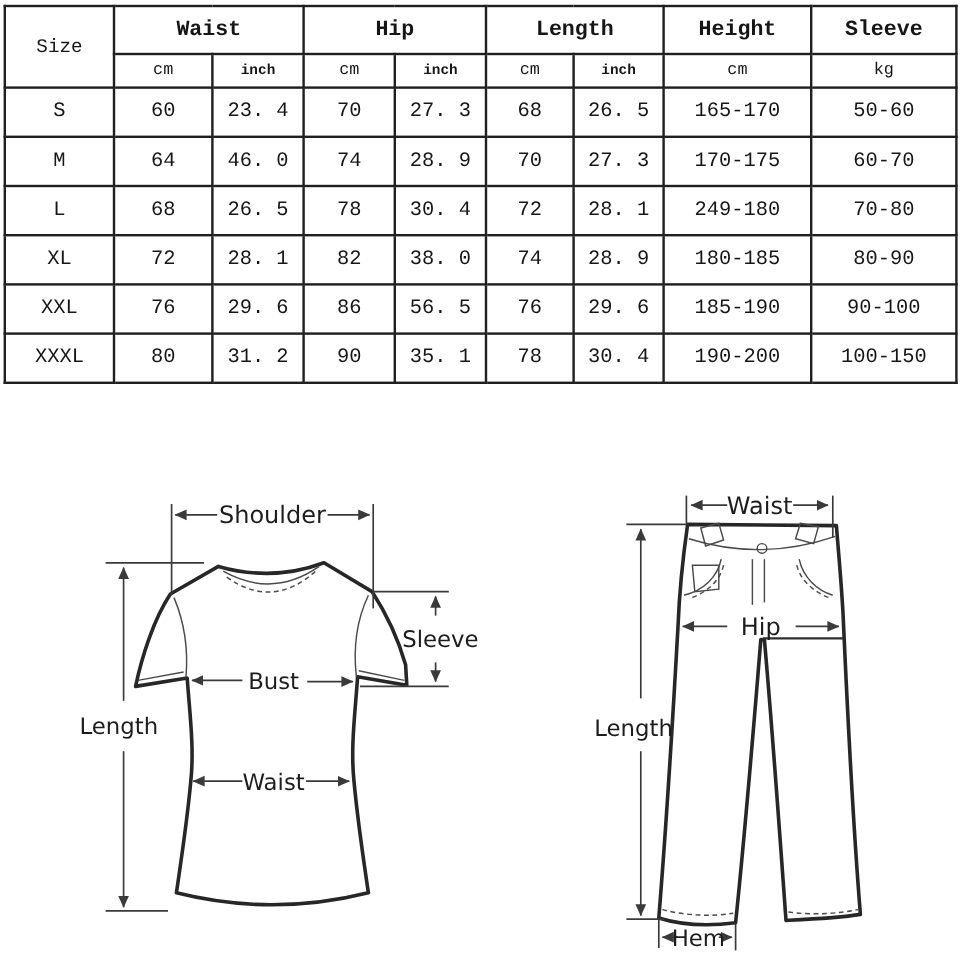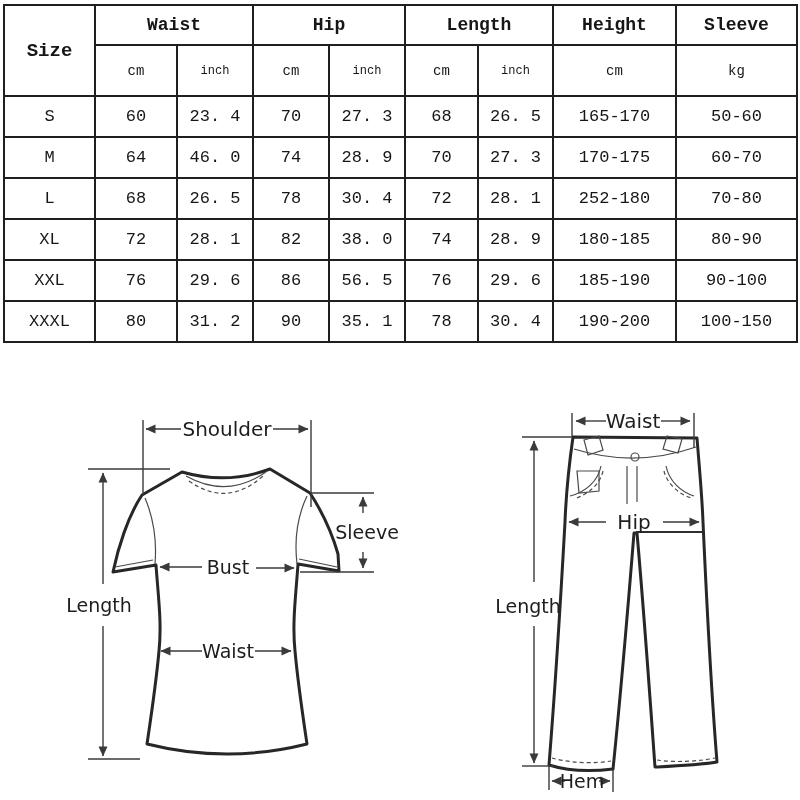"Size" .size-head { font-size: 19px -> 16px; font-weight: bold -> normal }
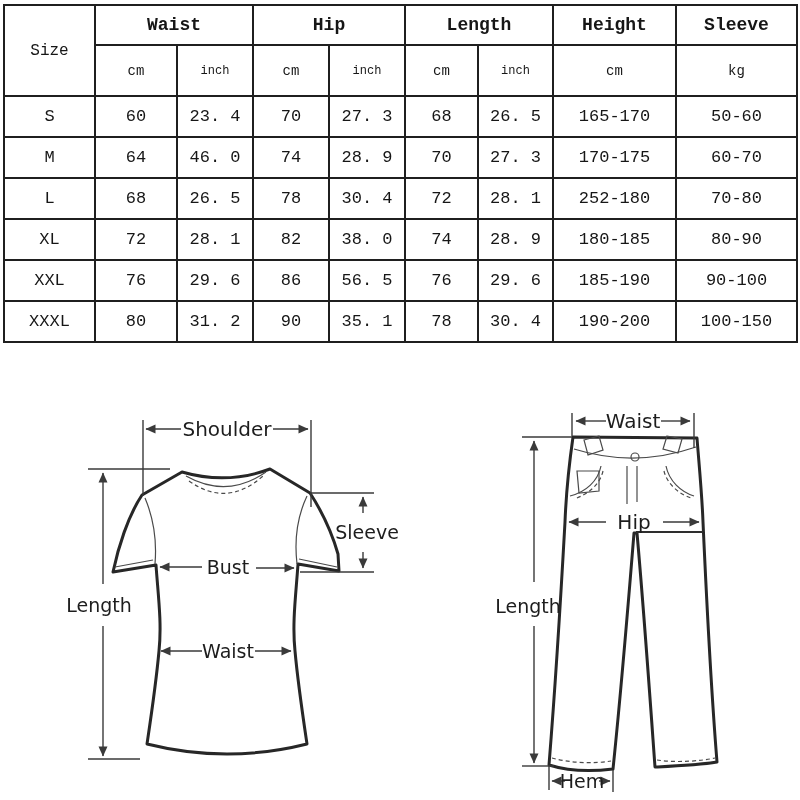"cm" tr.unit-row { height: 51px -> 28px }
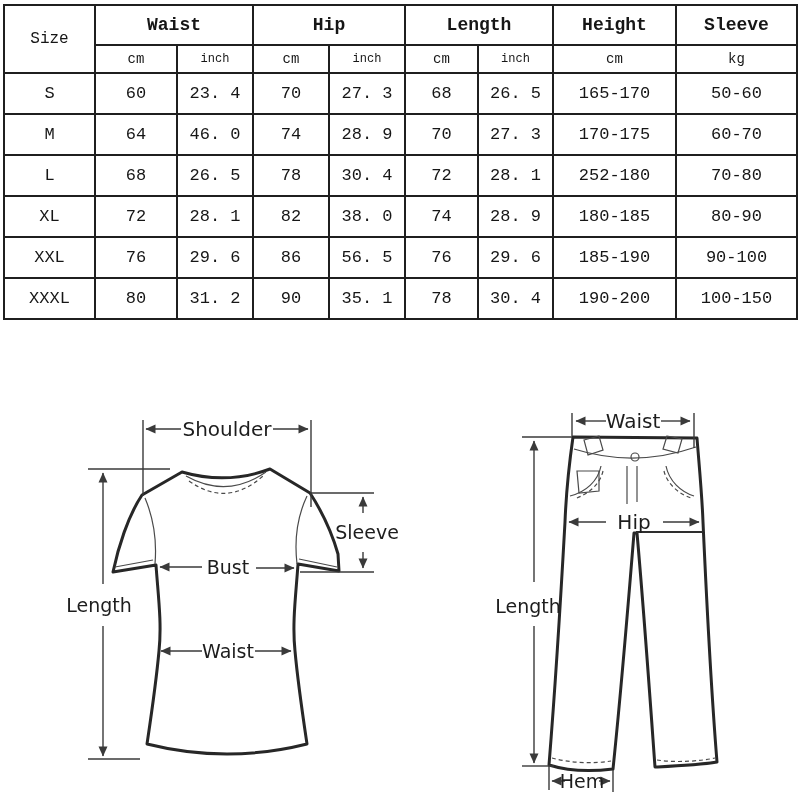"inch" .unit-inch { font-weight: normal -> bold }
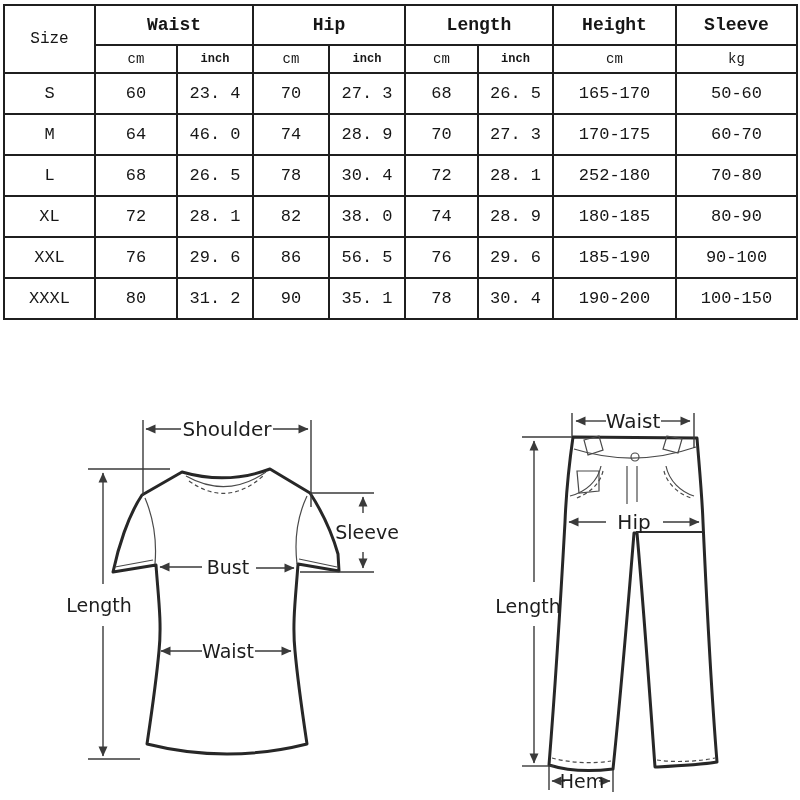"252-180" td.val { text: 252-180 -> 249-180 }
